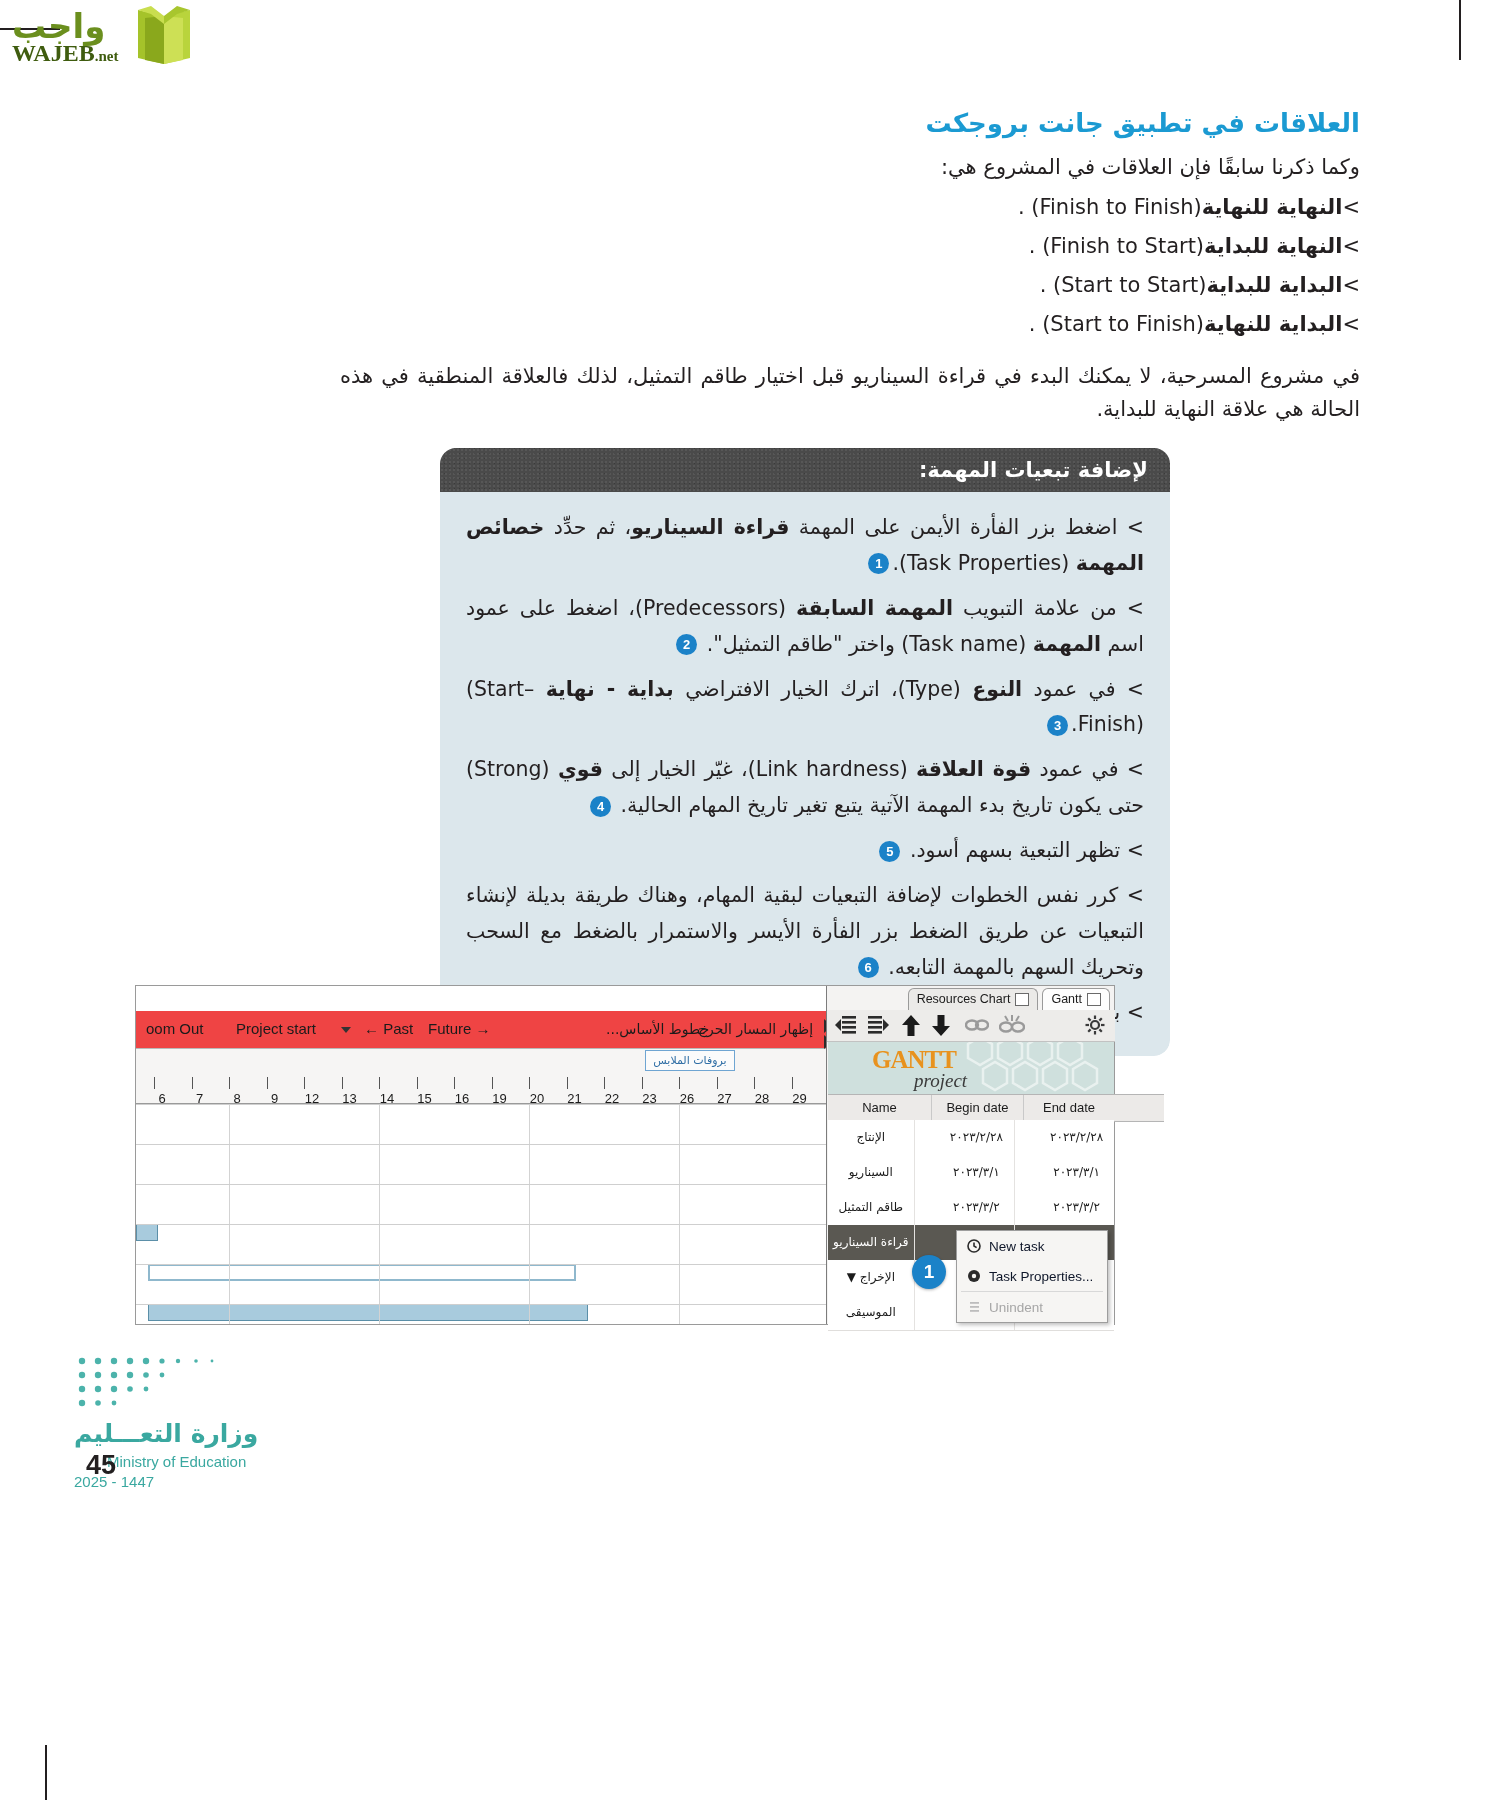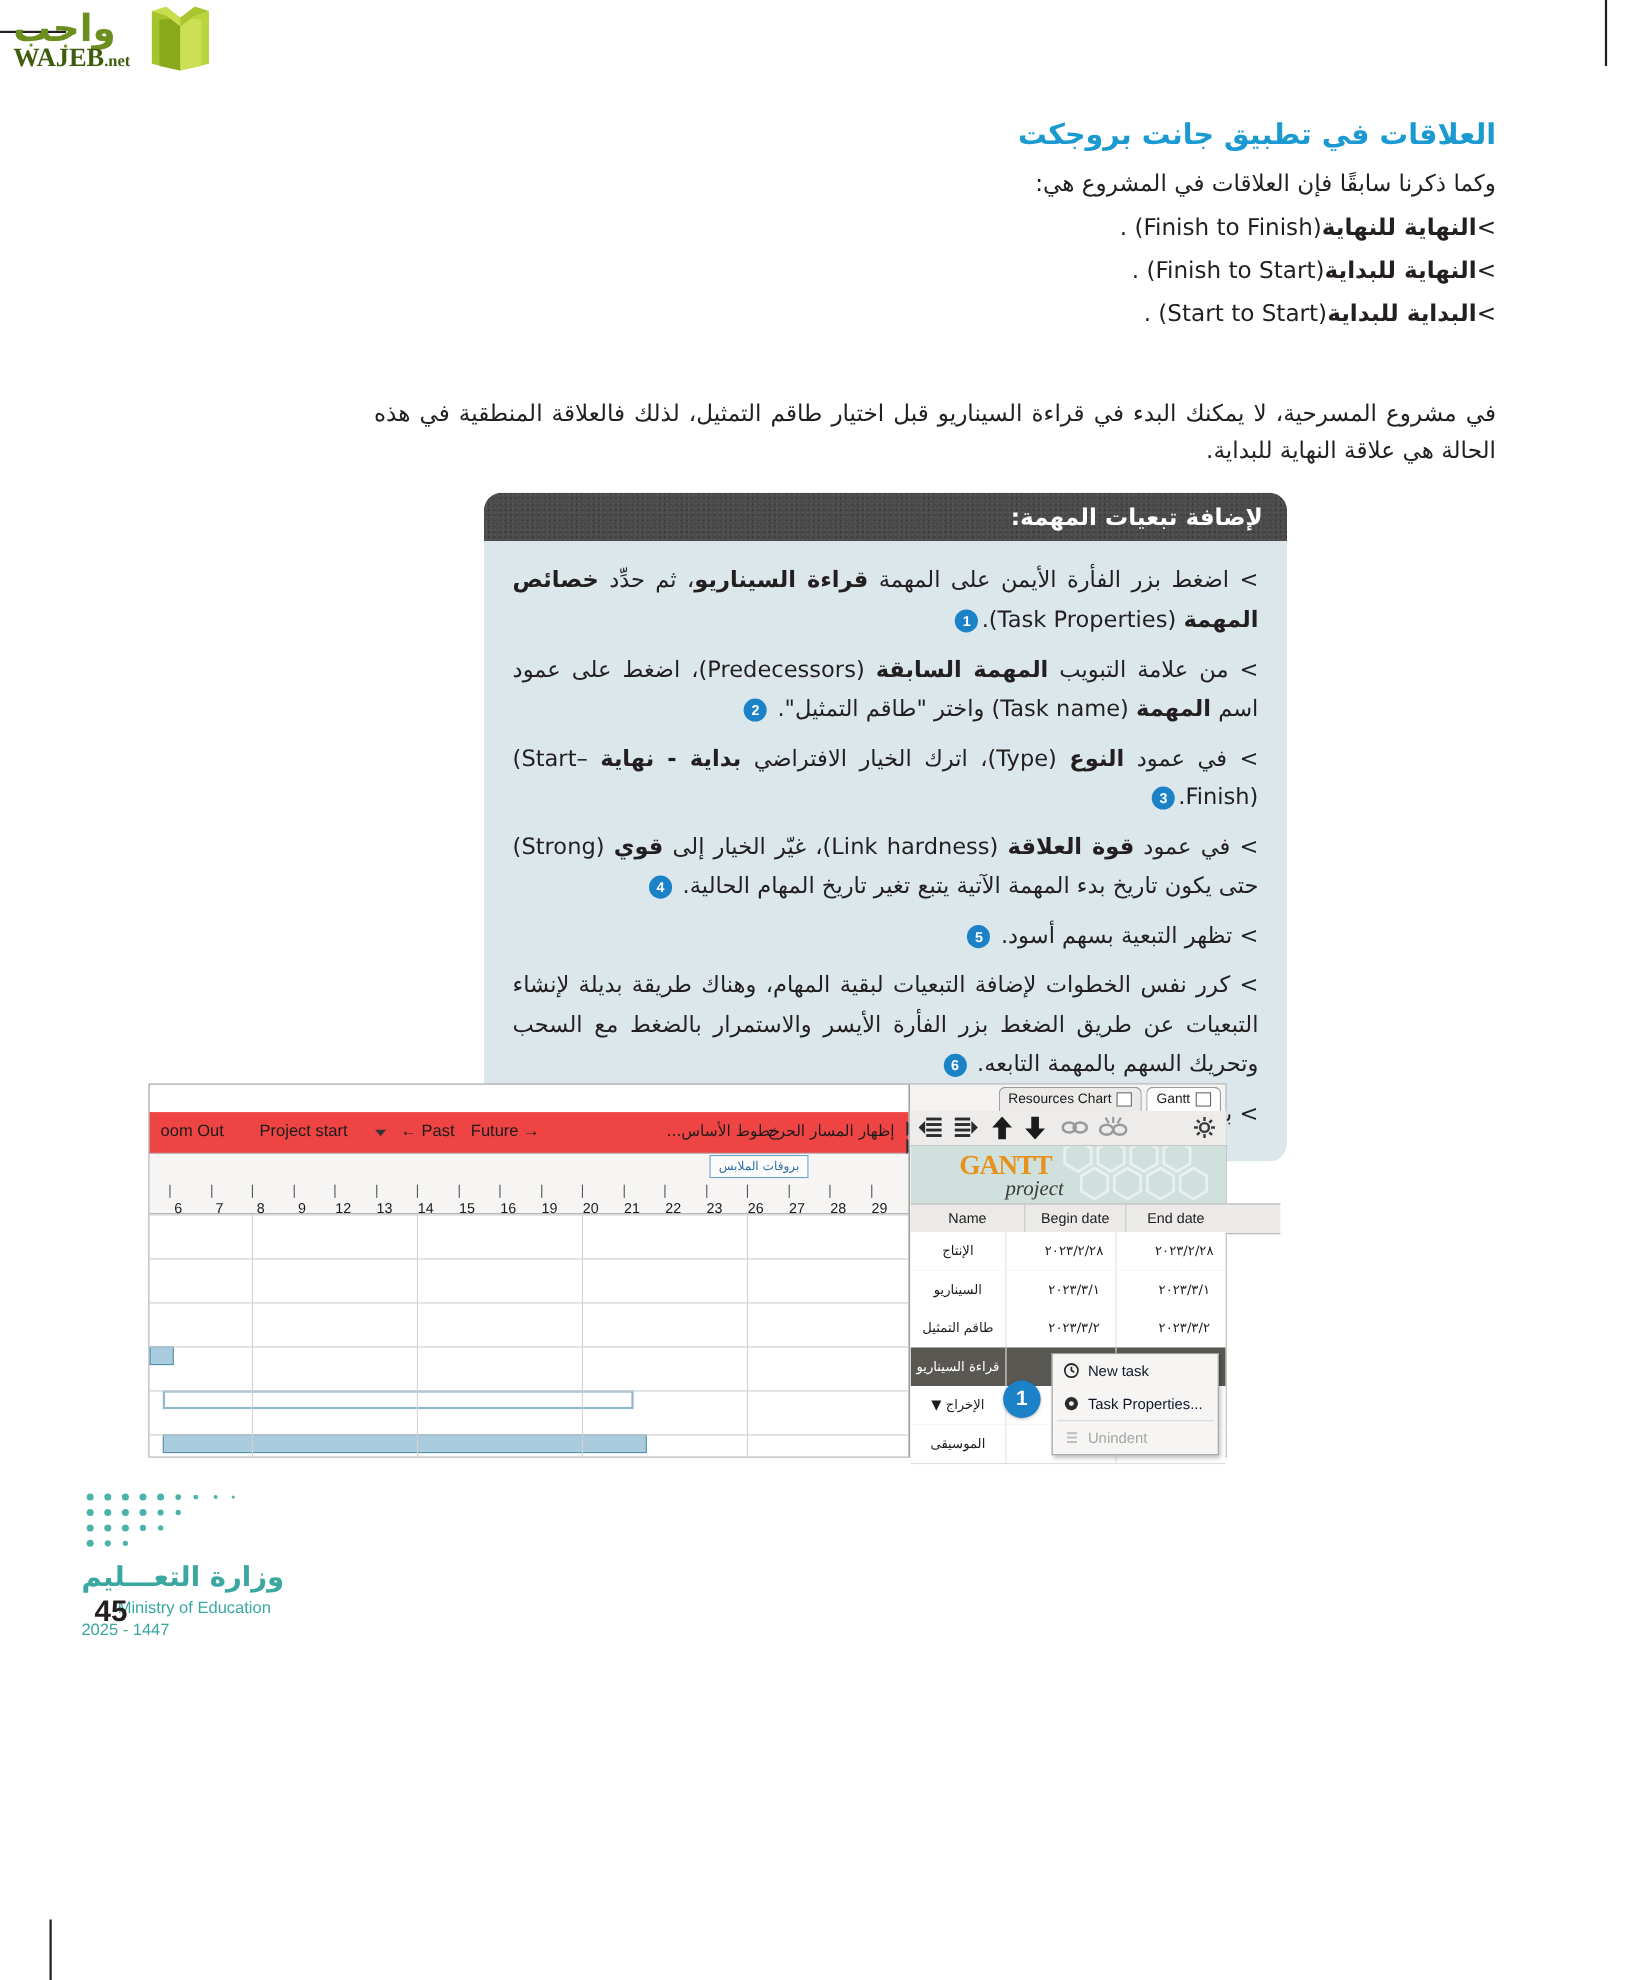"> البداية للنهاية (Start to" div.rel-item { html: none -> <div><span>&gt; </span><b>البداية للنهاية</b><span> (Start to Finish)</span><span>.</span></div> }
